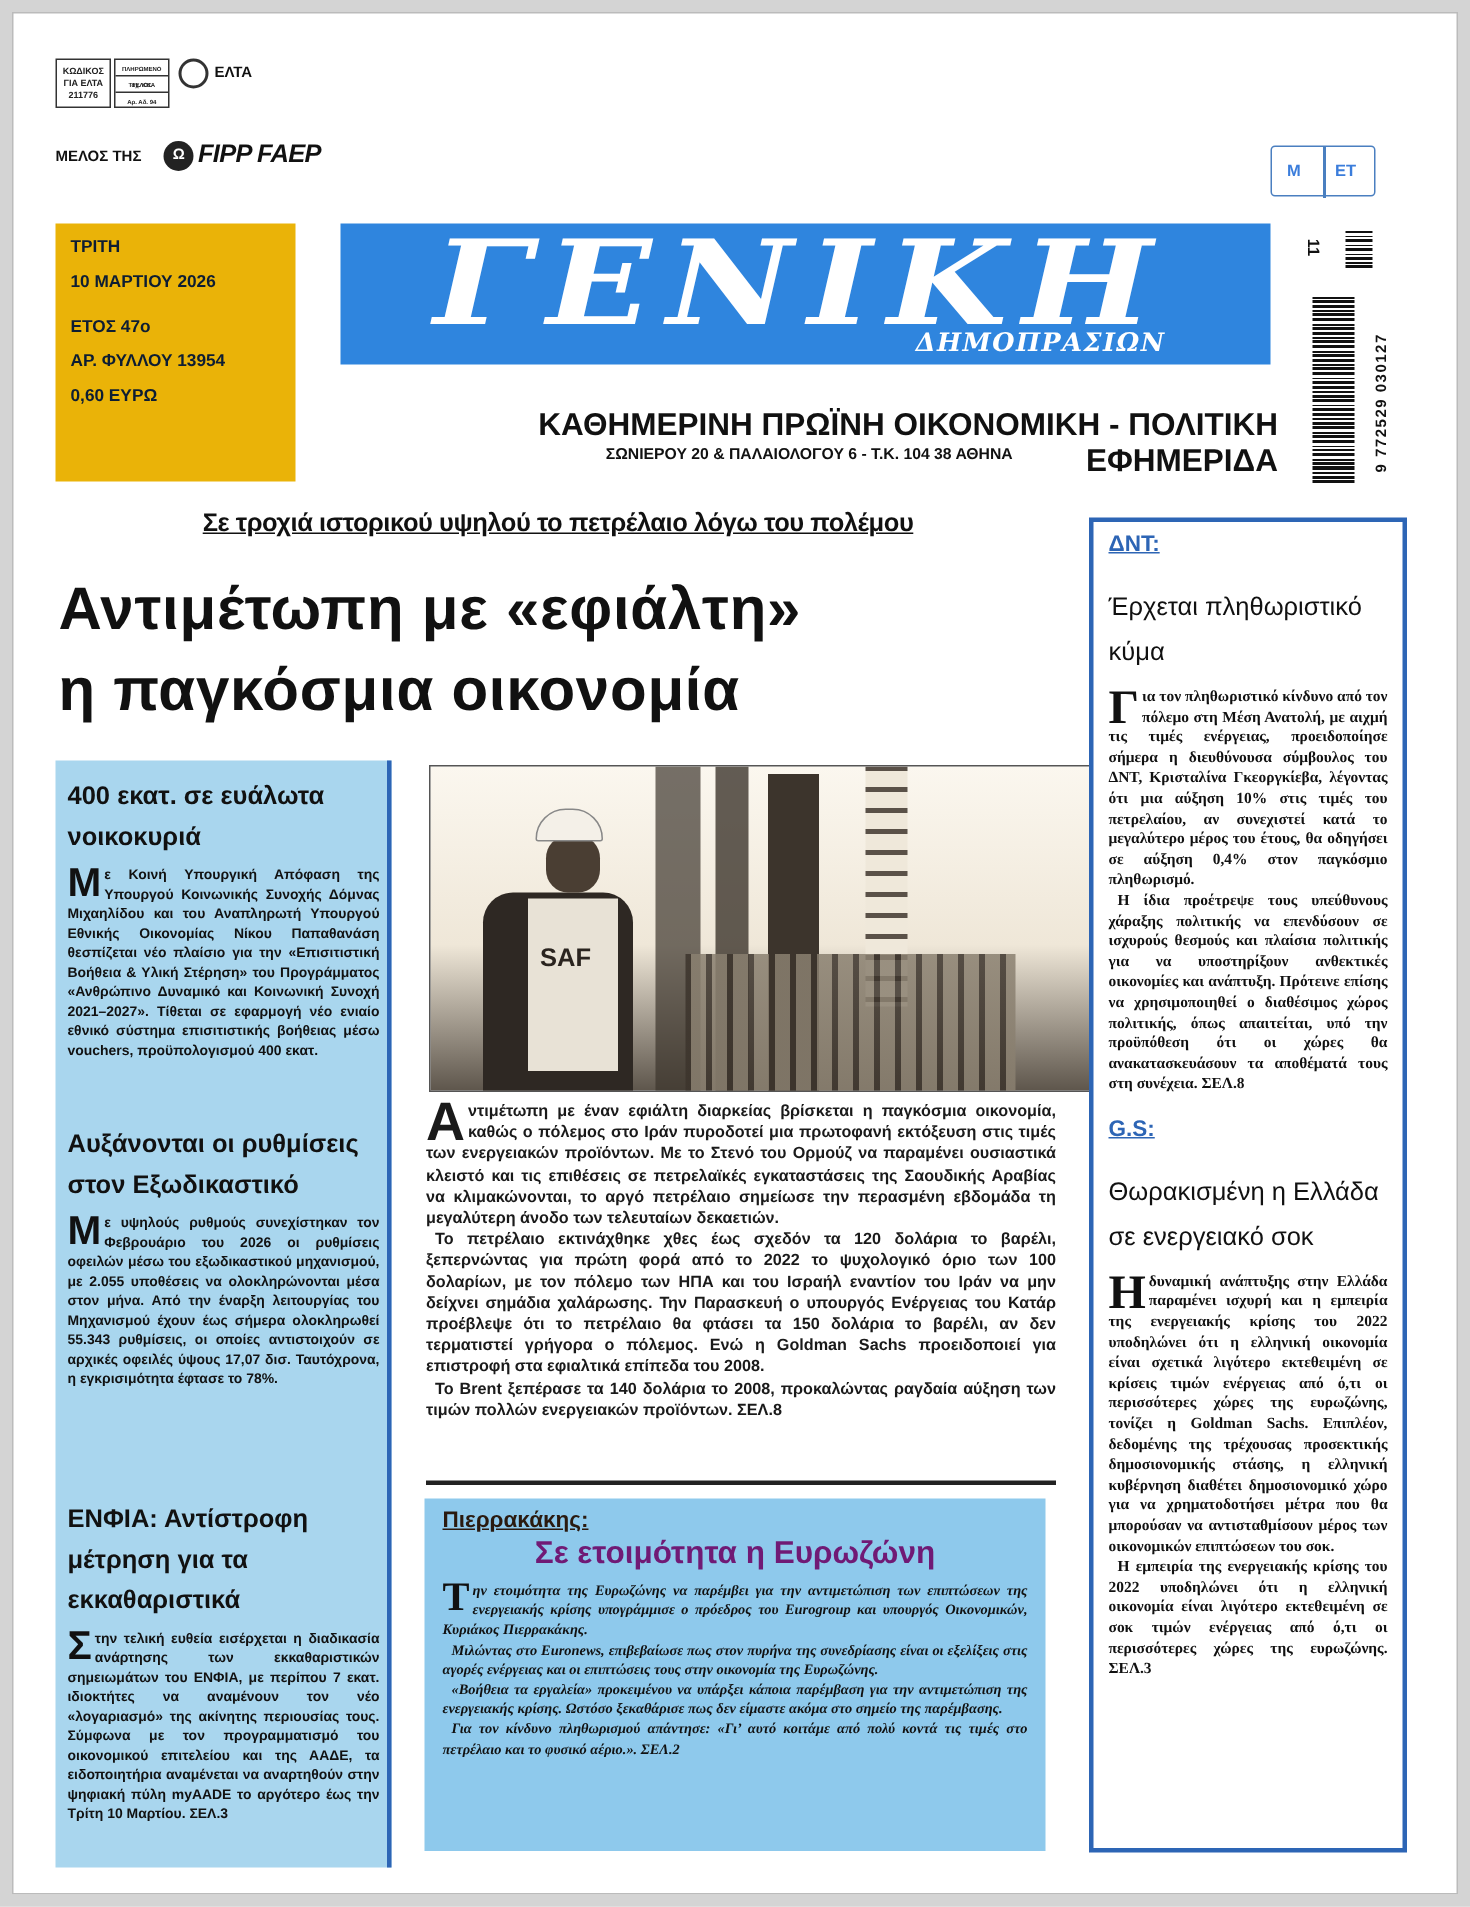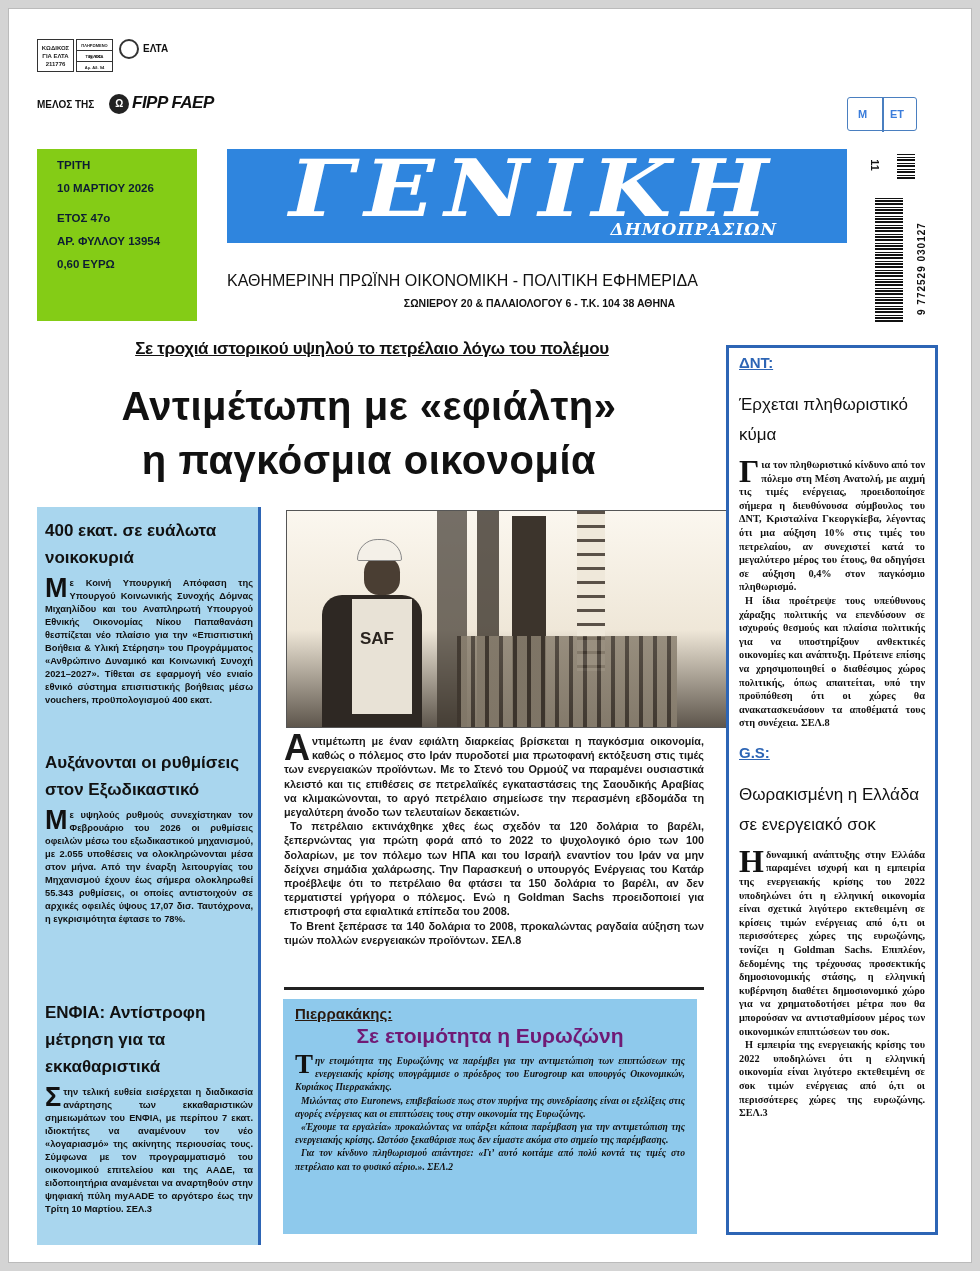"ΤΡΙΤΗ" .infobox { background: #84cc16 -> #eab308; padding: 10px 20px -> 10px 10px }
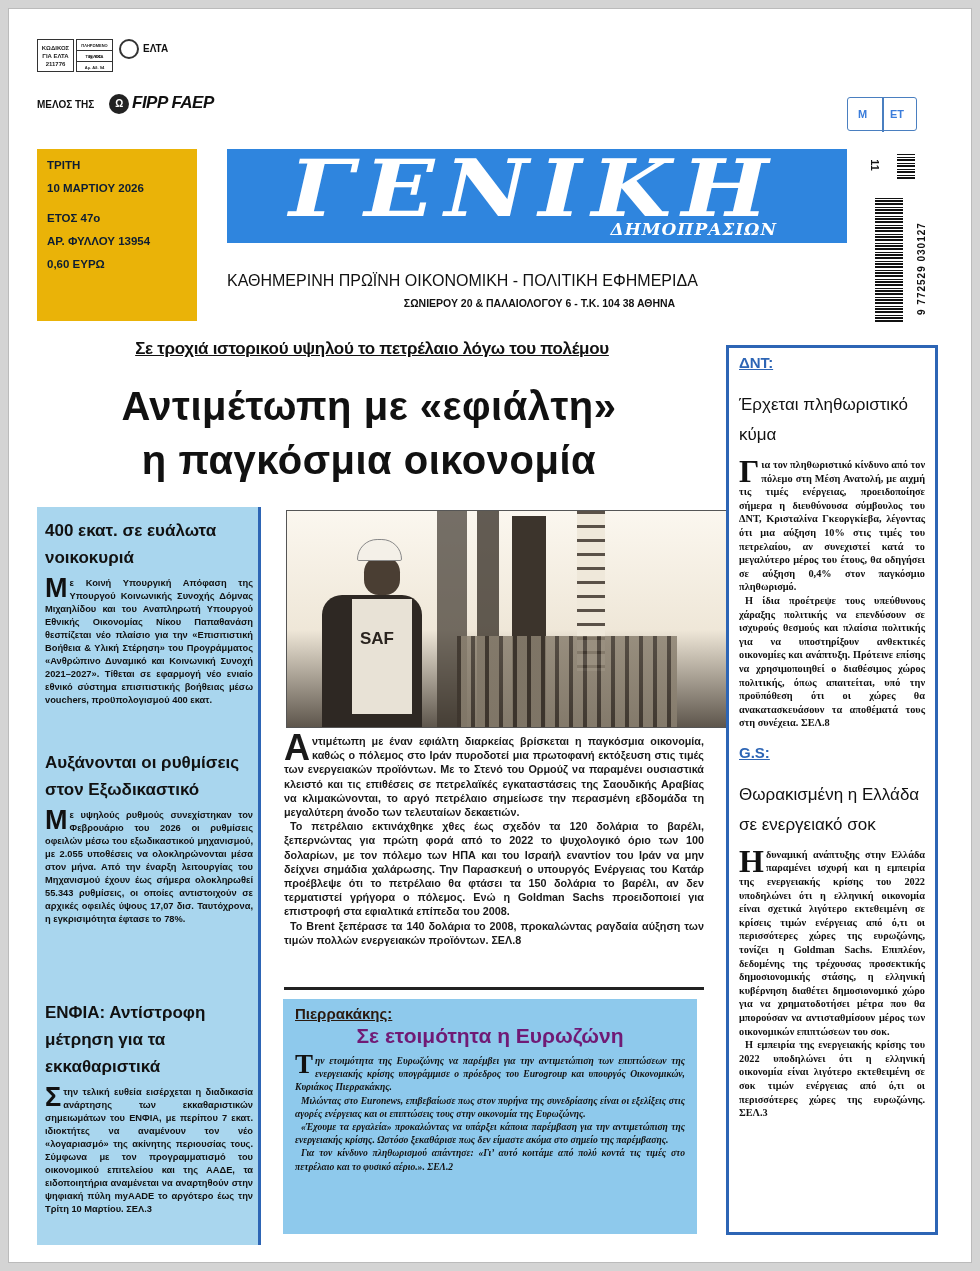"ΚΑΘΗΜΕΡΙΝΗ ΠΡΩΪΝΗ ΟΙΚΟΝΟΜΙΚΗ - ΠΟΛΙΤΙΚΗ" .tagline { font-size: 16px -> 21px; font-weight: normal -> bold; text-align: left -> right }
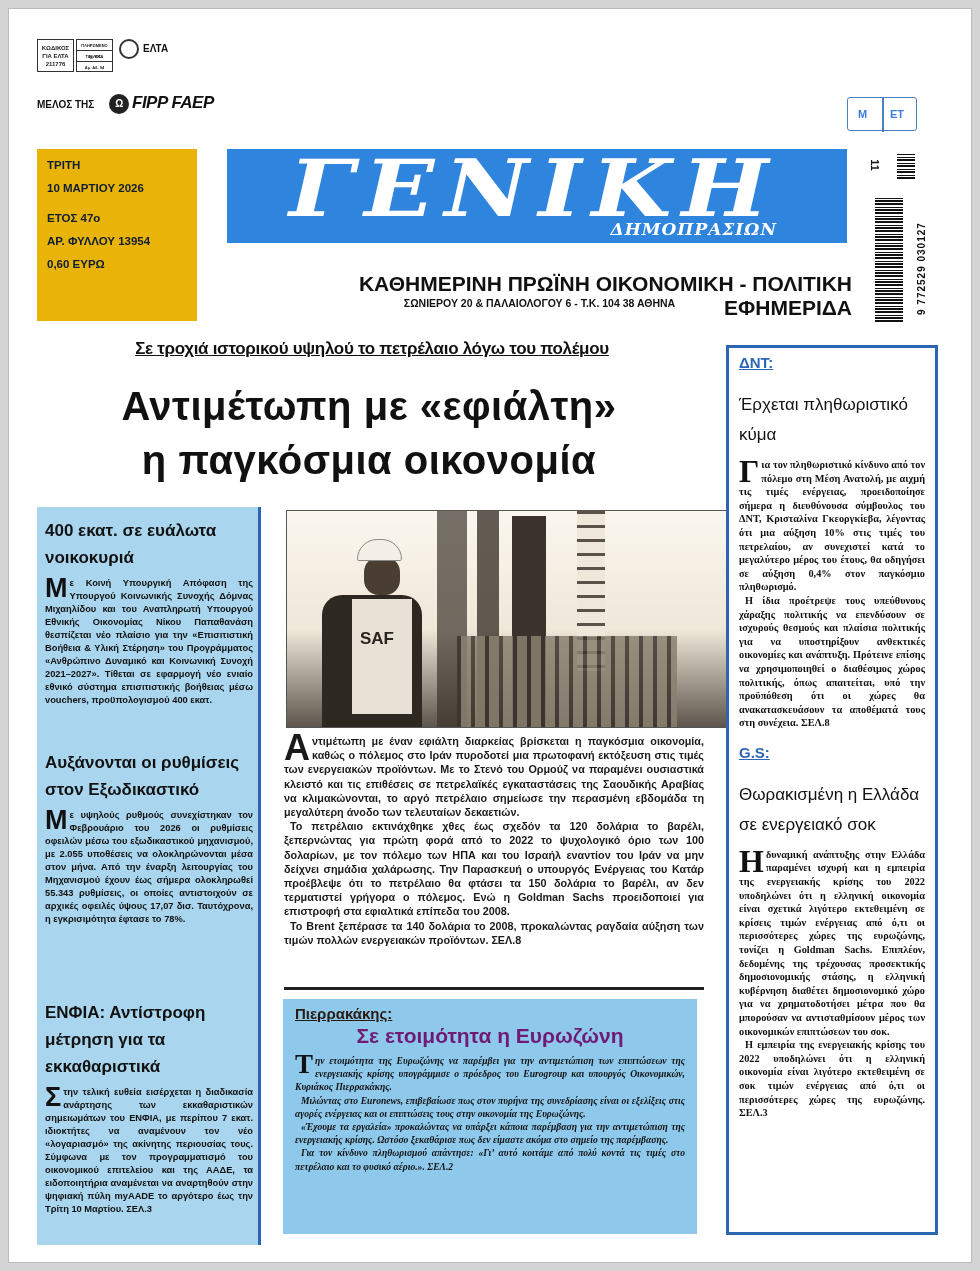"Αντιμέτωπη με «εφιάλτη»" .headline { text-align: center -> left }
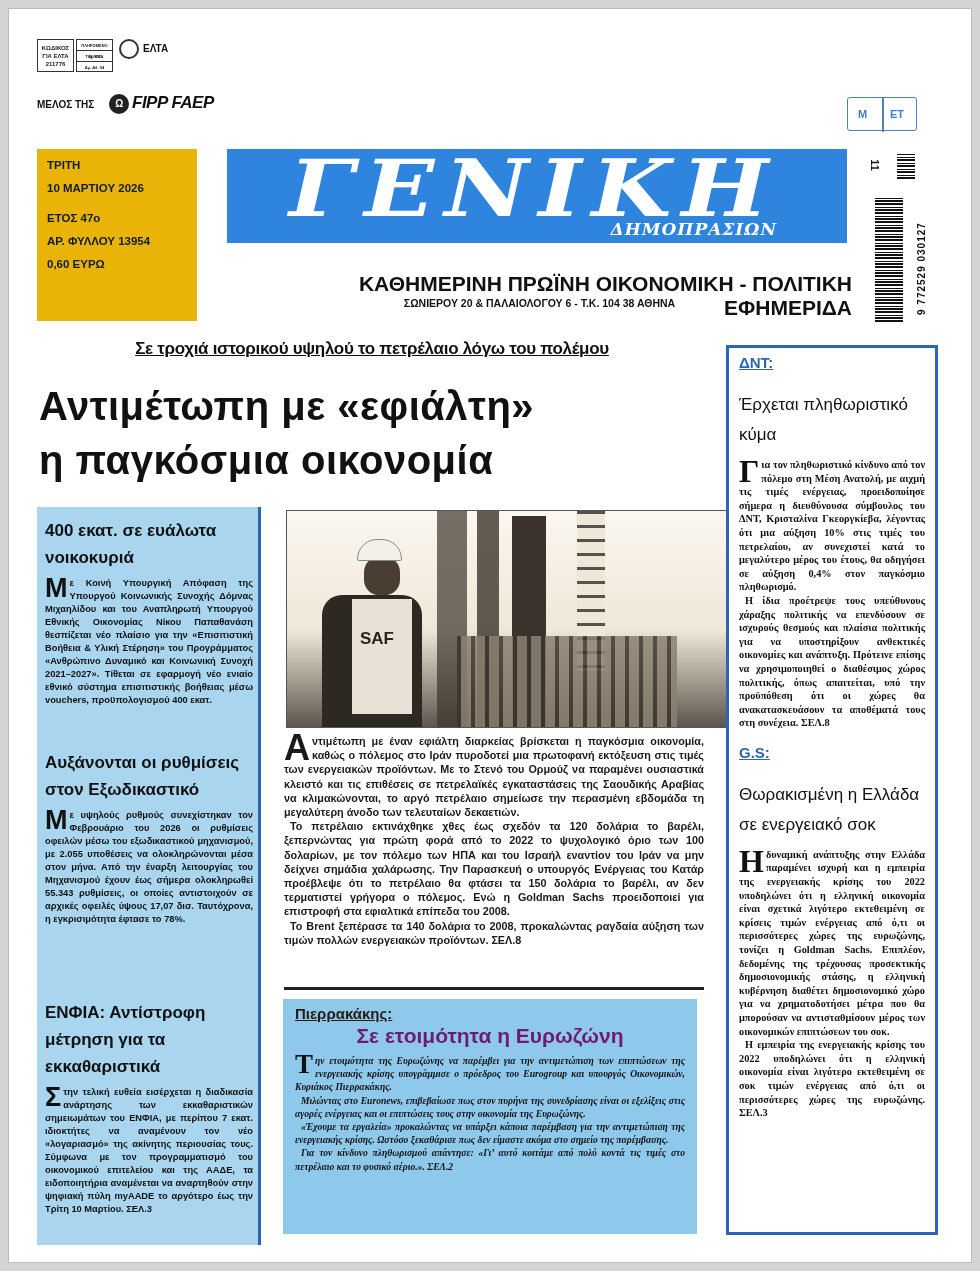"«Έχουμε τα εργαλεία» προκαλώντας να" p { text: Έχουμε τα εργαλεία» προκαλώντας -> Βοήθεια τα εργαλεία» προκειμένου }
